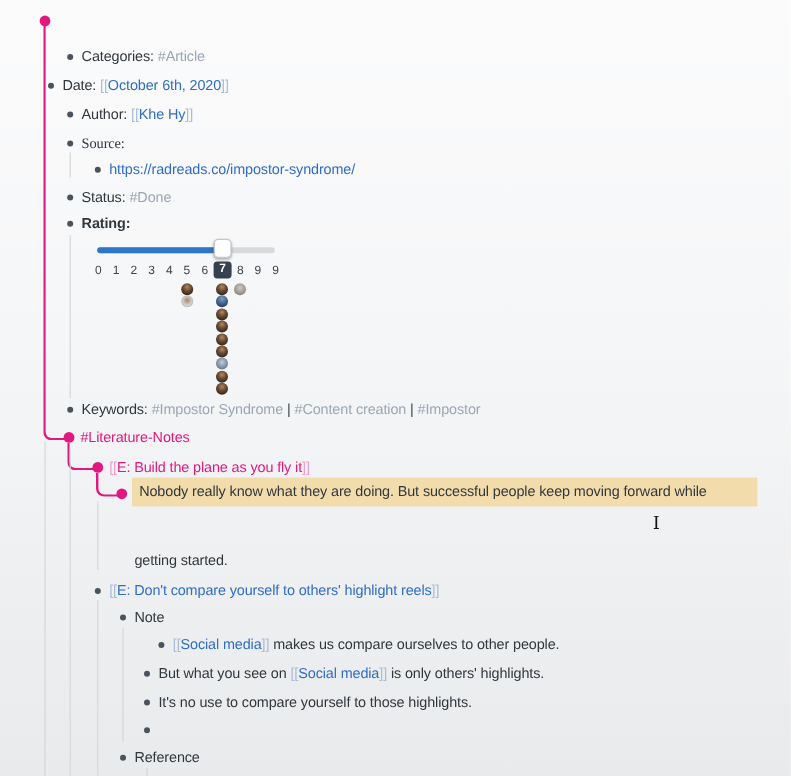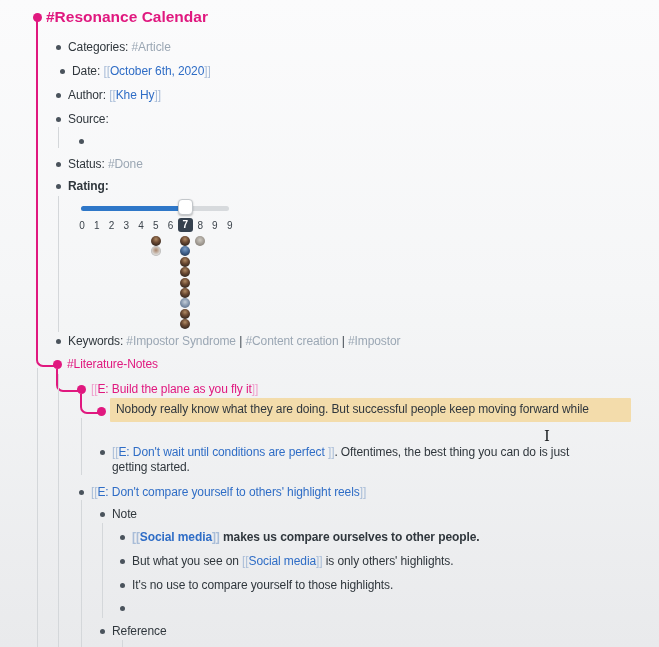"#Resonance Calendar" span { html: <span>#Resonance Calendar</span> -> none }
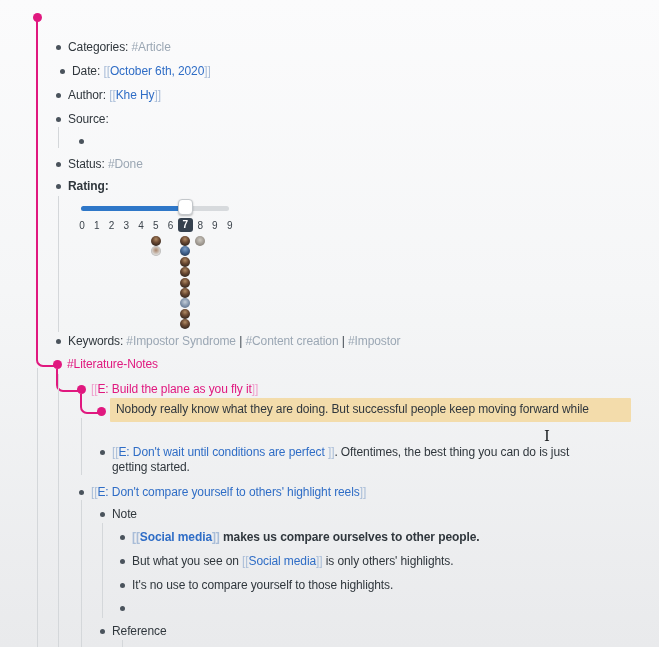"Date: [[October 6th, 2020]]" div.row { left: 72px -> 52px }
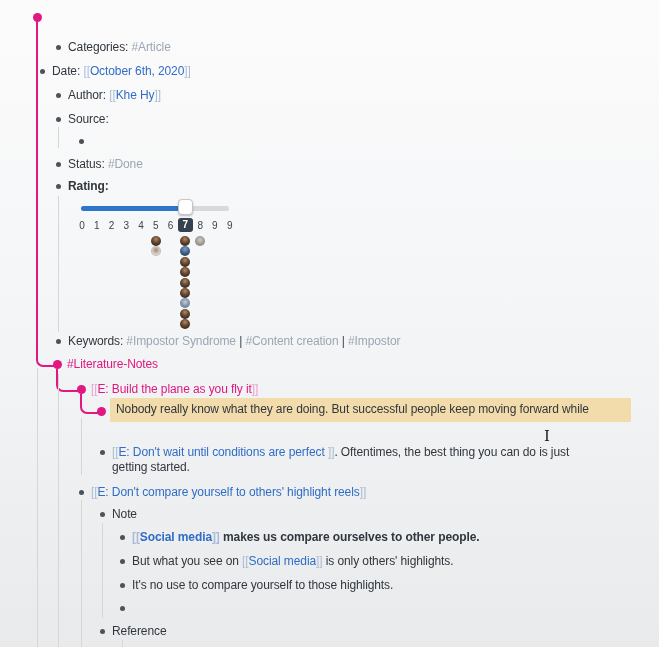"Source:" div.row { font-family: none -> Liberation Serif, serif }
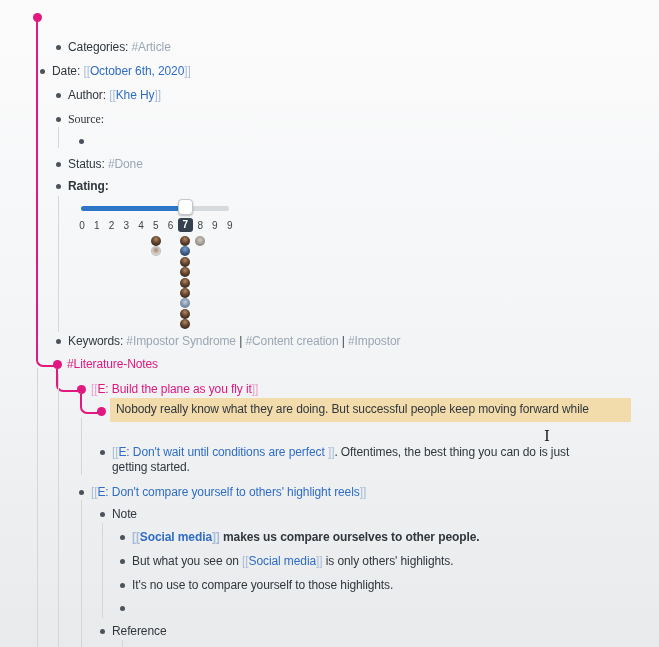"https://radreads.co/impostor-syndrome/" span.link { html: none -> <span>https://radreads.co/impostor-syndrome/</span> }
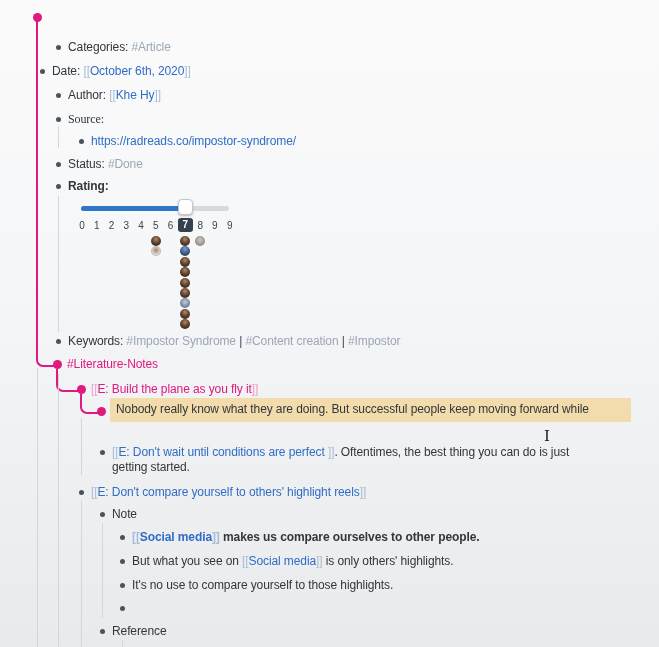"[[E: Don't wait until conditions" div.row { html: <div> <span></span> <span>[[</span><span>E: Don't wait until conditions are perfect </span><span>]]</span><span>. Oftentimes, the best thing you can do is just</span> </div> -> none }
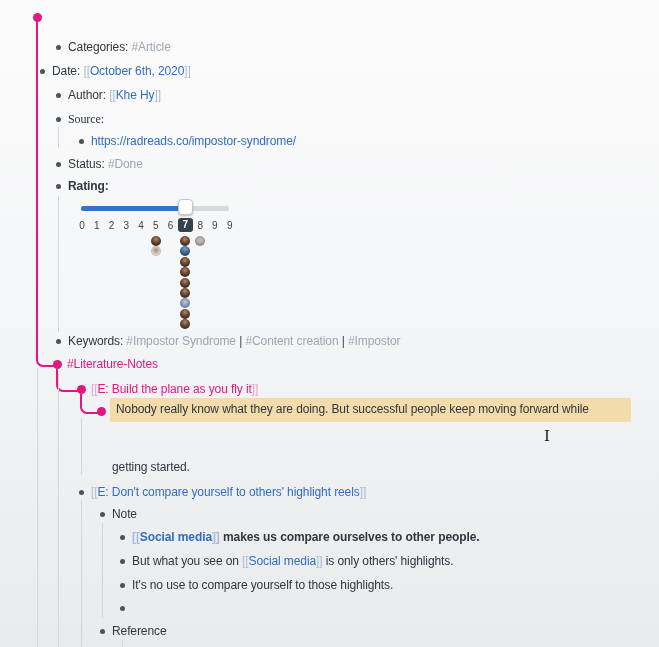"[[Social media]] makes us compare" div.row { font-weight: bold -> none; left: 132px -> 144px }
